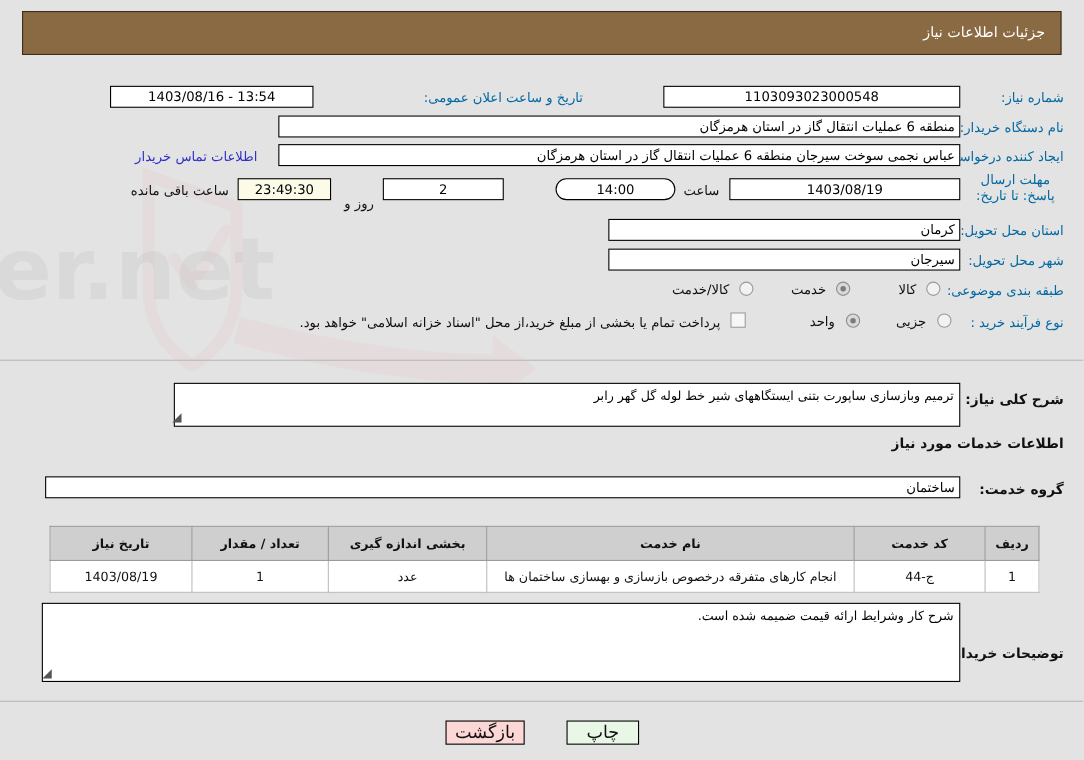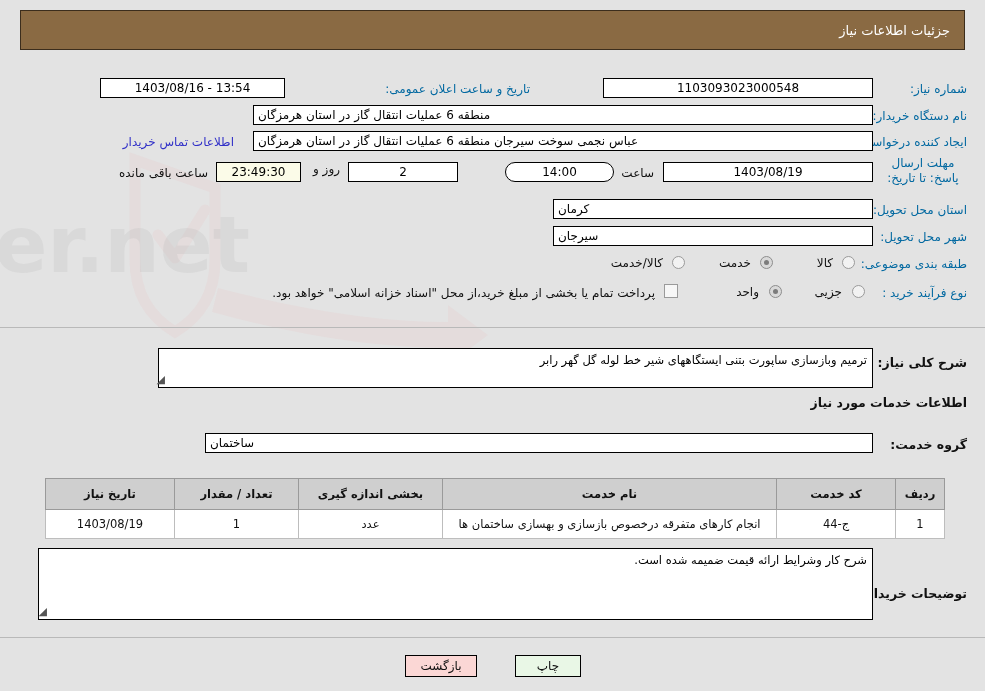"منطقه 6 عملیات انتقال گاز" .fld.right { text-align: left -> right }
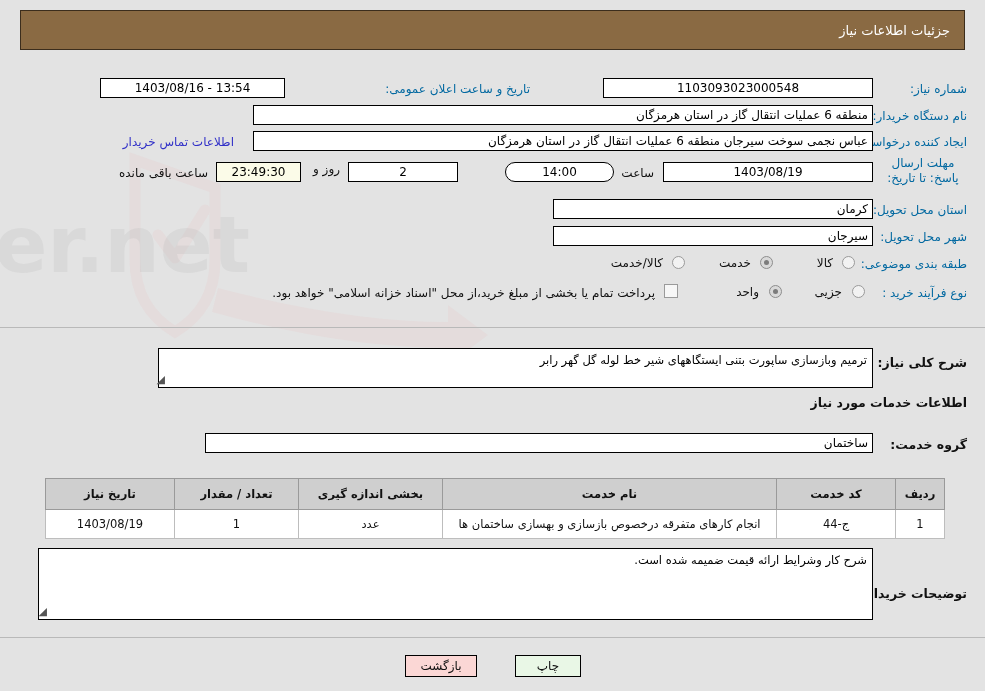"روز و" span.plain { top: 112px -> 128px }
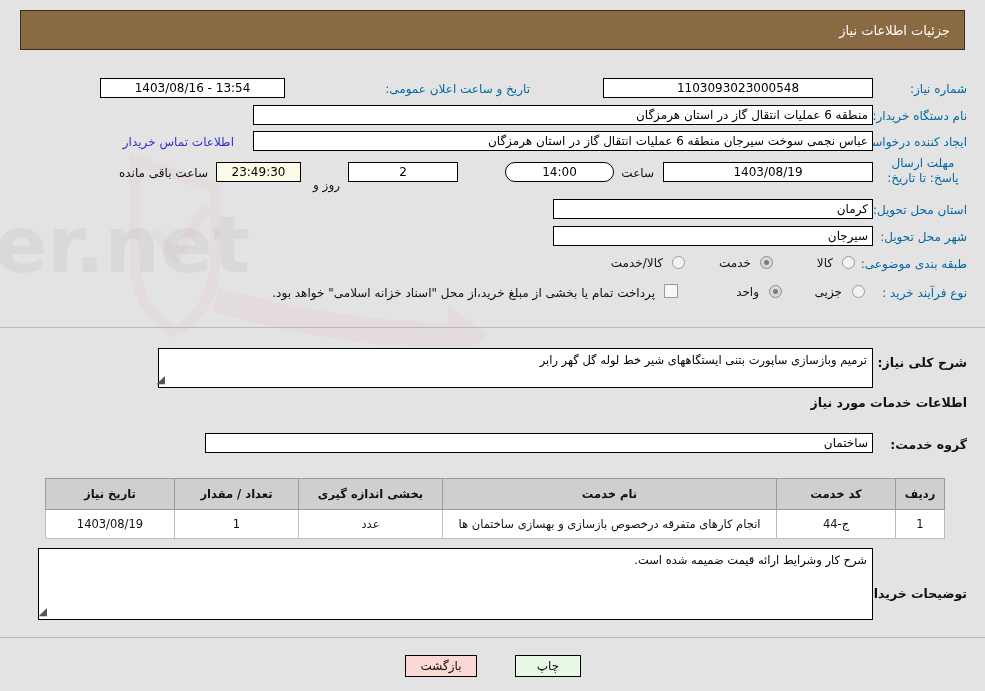"ساختمان" div.fld { width: 668px -> 832px }
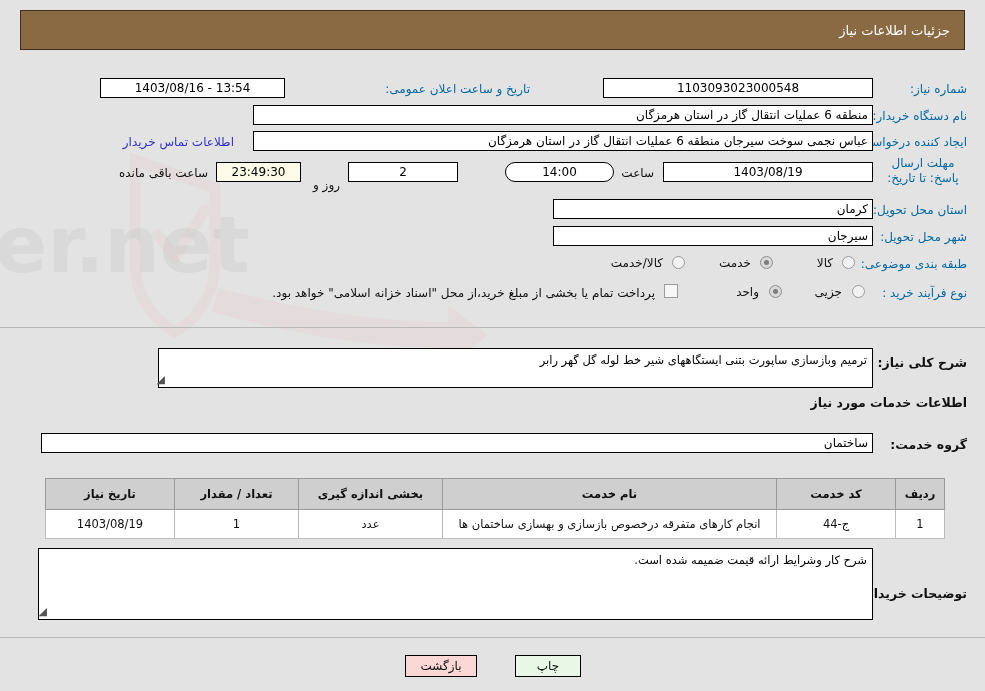"بازگشت" .btn { font-size: 12px -> 16px }
